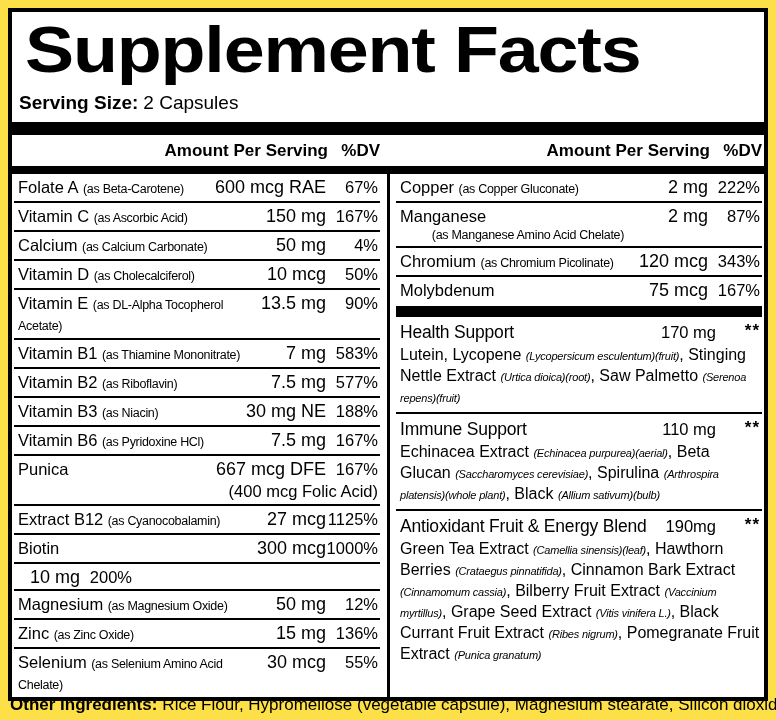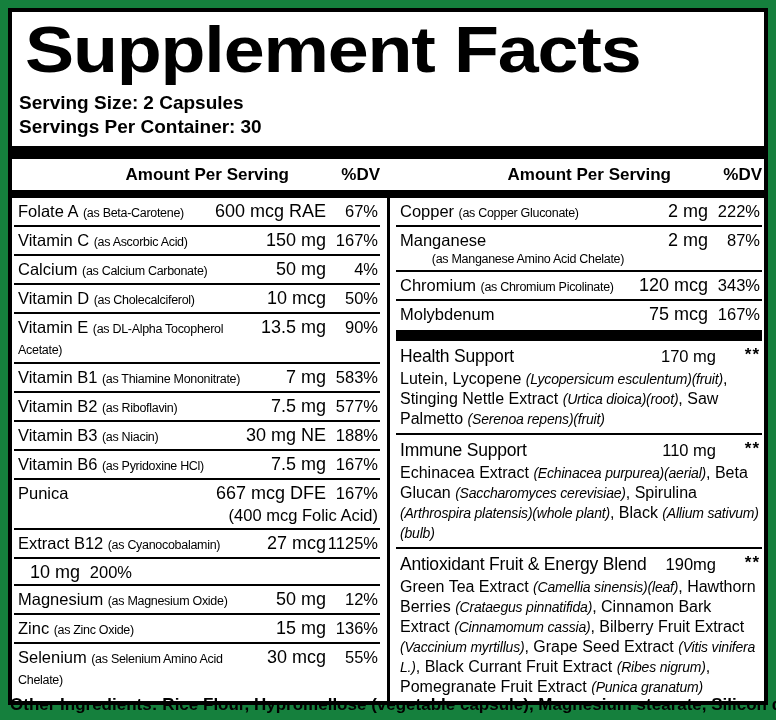"Supplement Facts" .page { background: #15803d -> #fde047 }
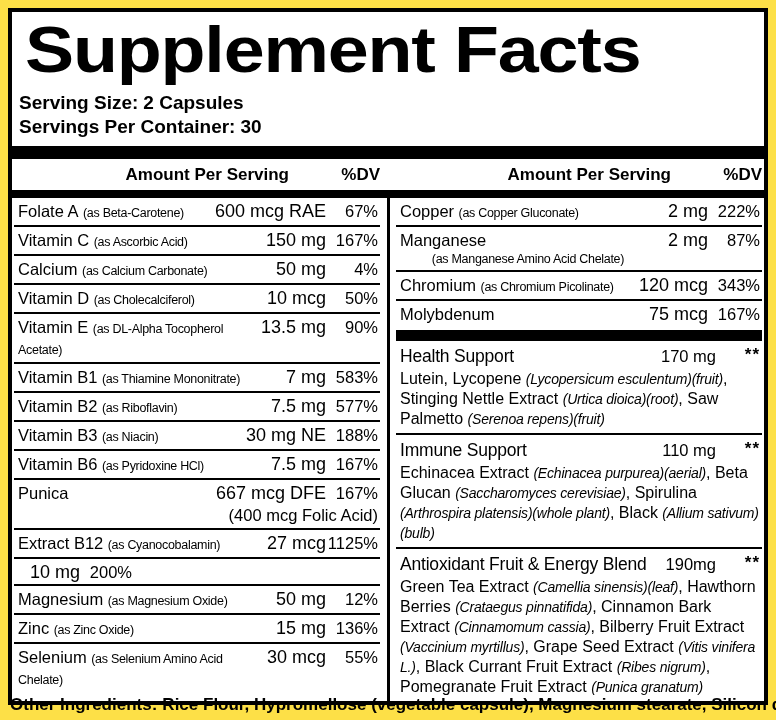"2 Capsules" .val { font-weight: bold -> none }
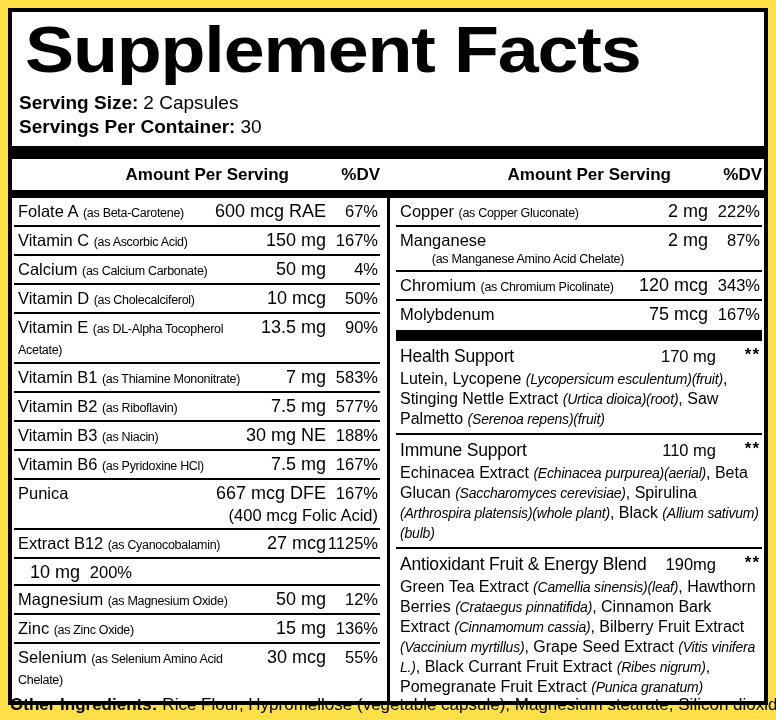"Servings Per Container: 30" div { html: <div> <span>Servings Per Container:</span><span>30</span> </div> -> none }
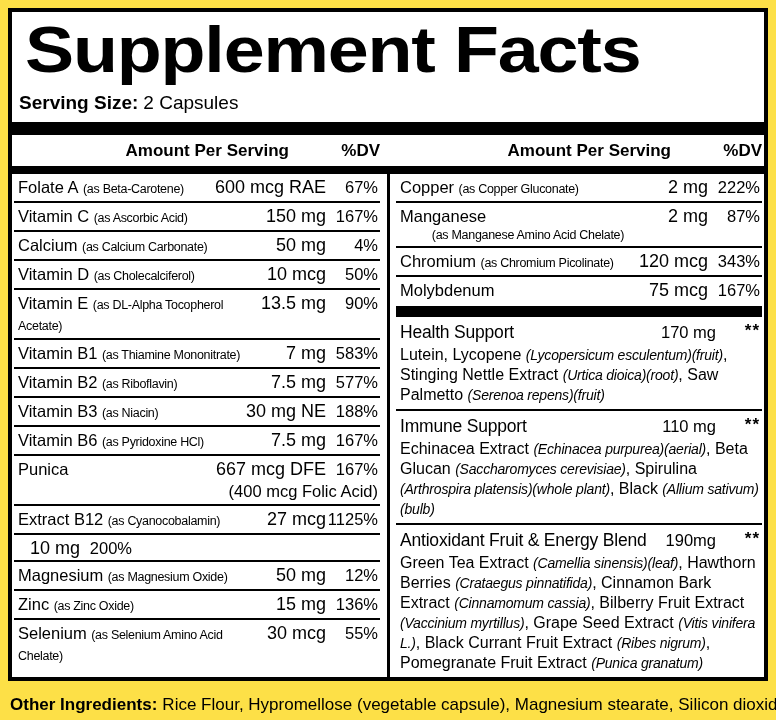"Amount Per Serving" .col-header { gap: 39px -> none }
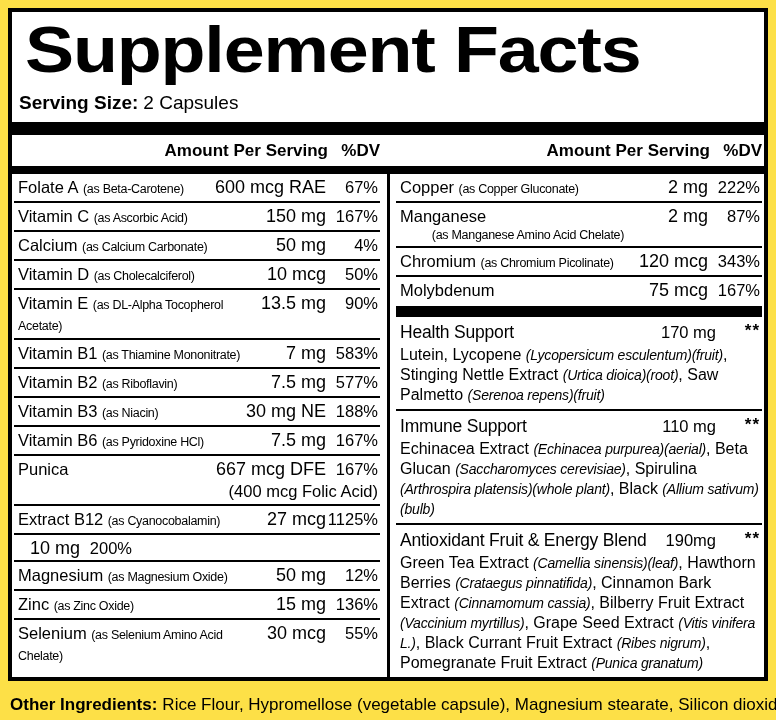"(Lycopersicum esculentum)(fruit)" .bdesc .it { font-size: 14px -> 11px }
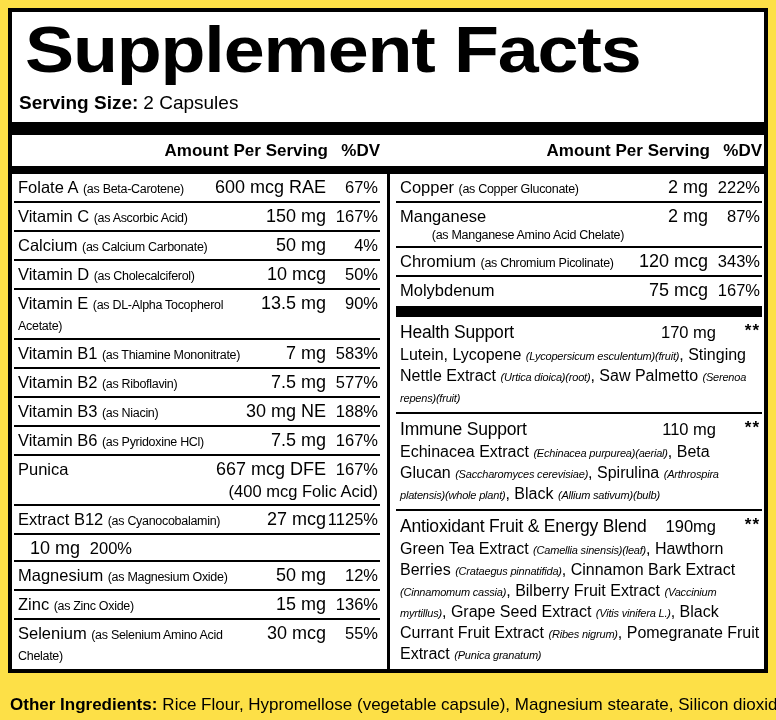"Biotin" div.row { html: none -> <div> <div> <span> <span>Biotin</span> <span></span> </span> <span>300 mcg</span> <span>1000%</span> </div> <div></div> </div> }
